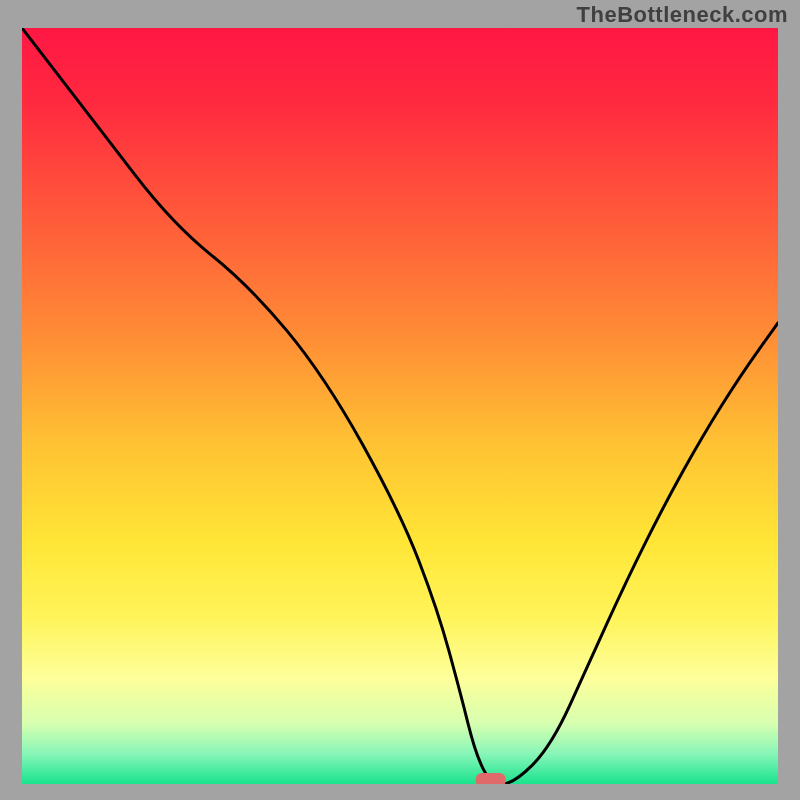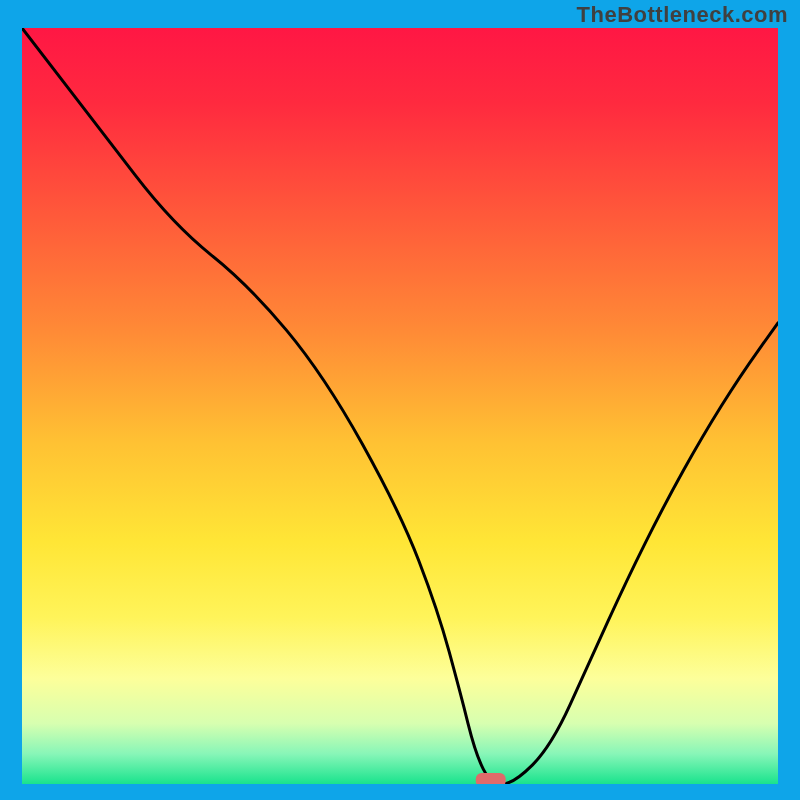"TheBottleneck.com" .frame { background: #0ea5e9 -> #a3a3a3 }
